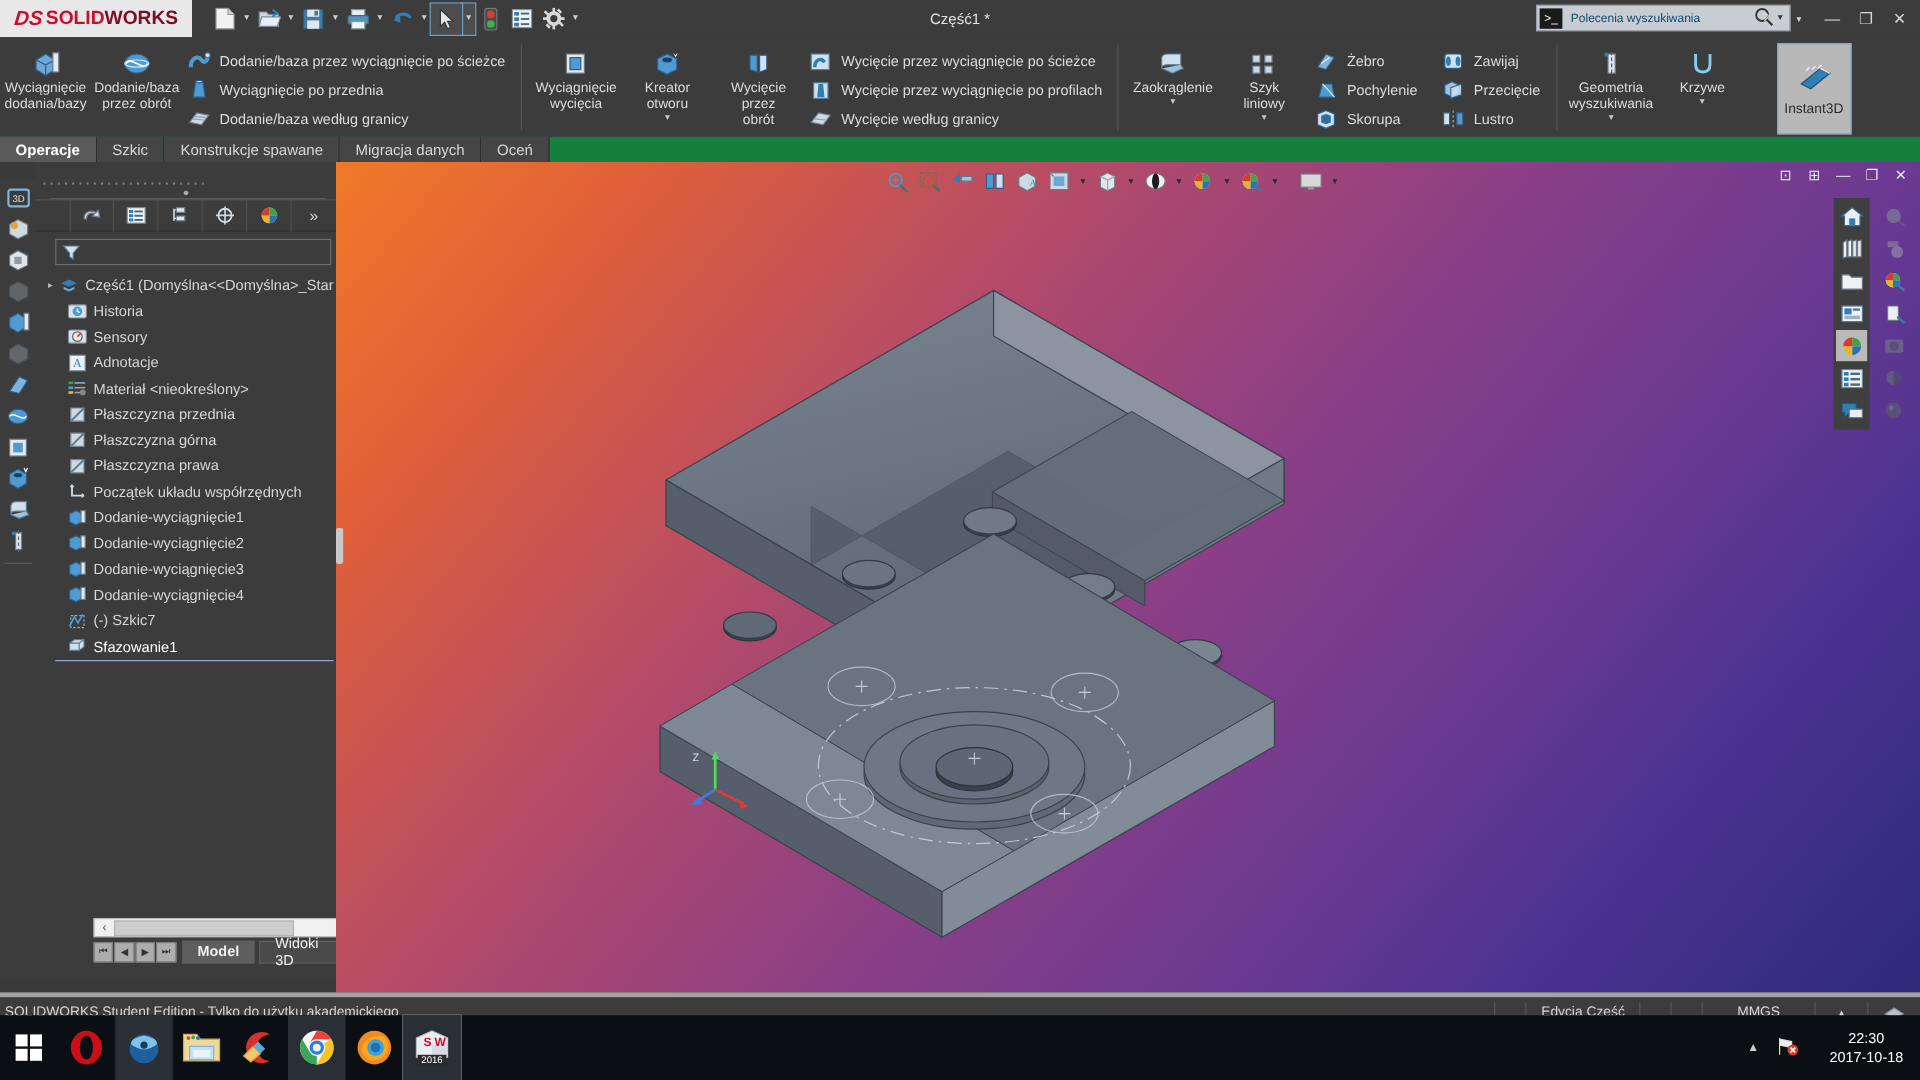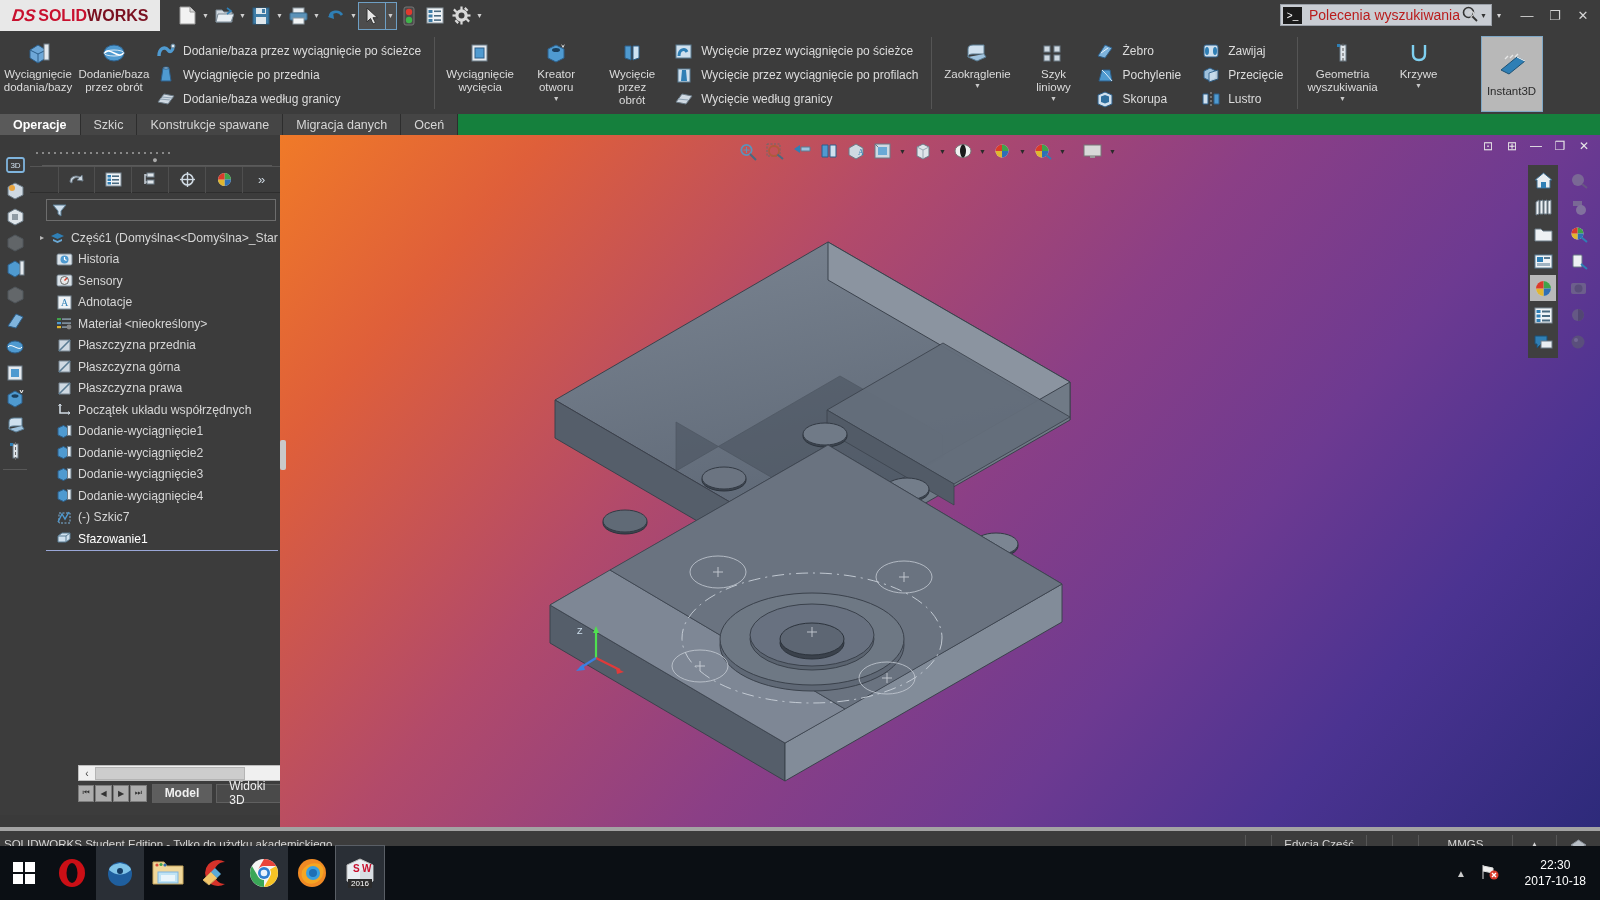"Część1 *" div.doc-title { html: none -> <div>Część1 *</div> }
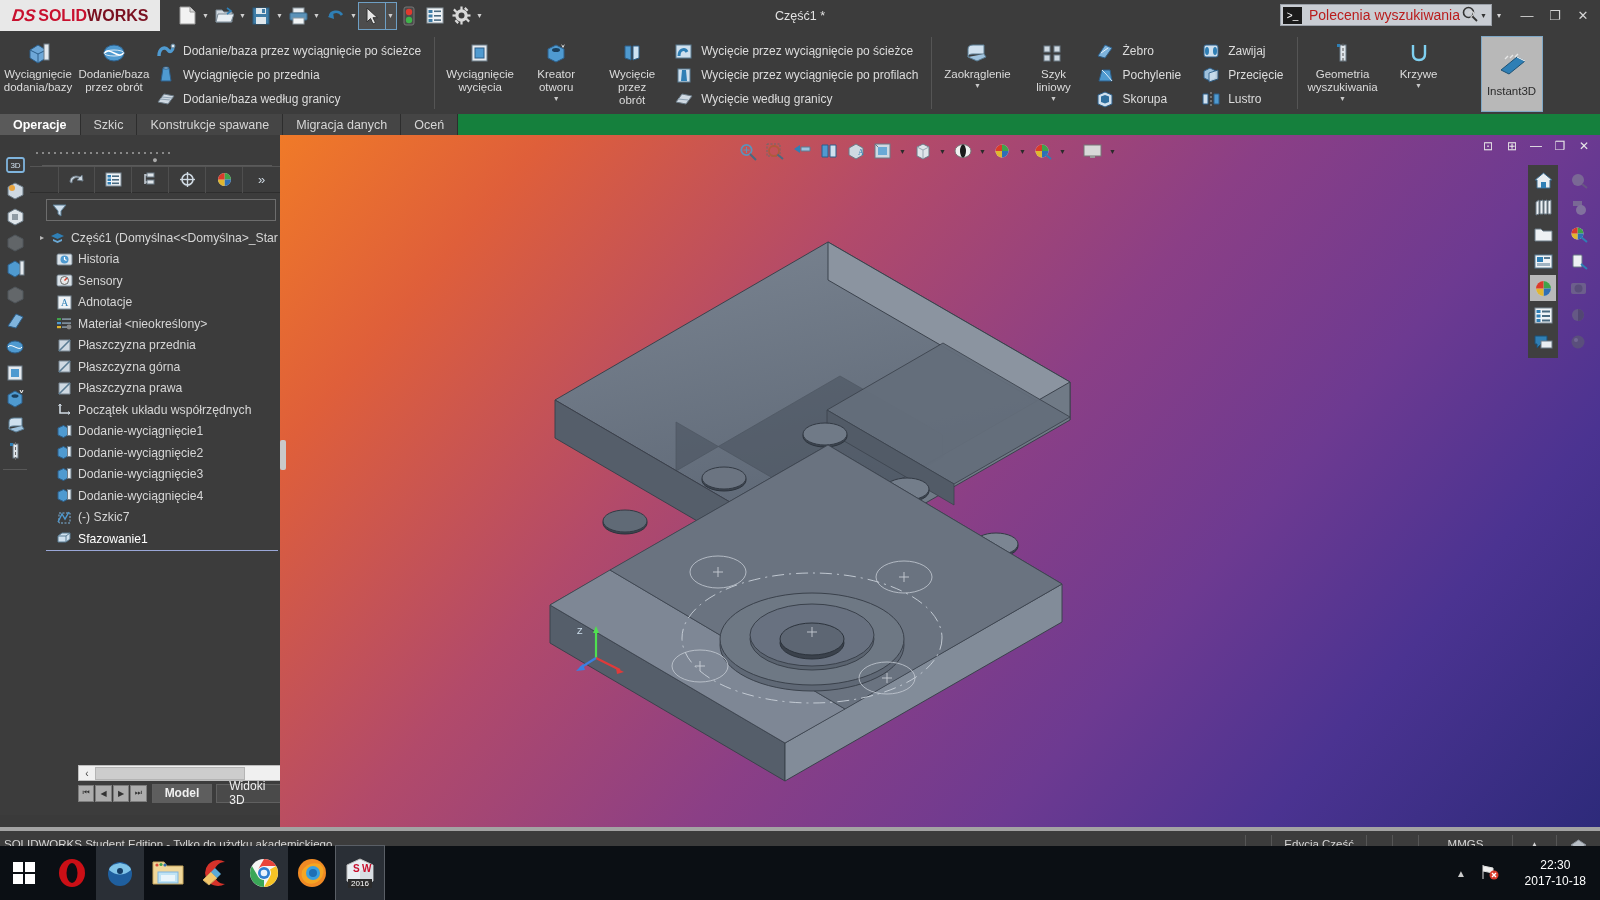"Polecenia wyszukiwania" .search-txt { color: #b91c1c -> #0c4a6e; font-size: 14px -> 10px }
